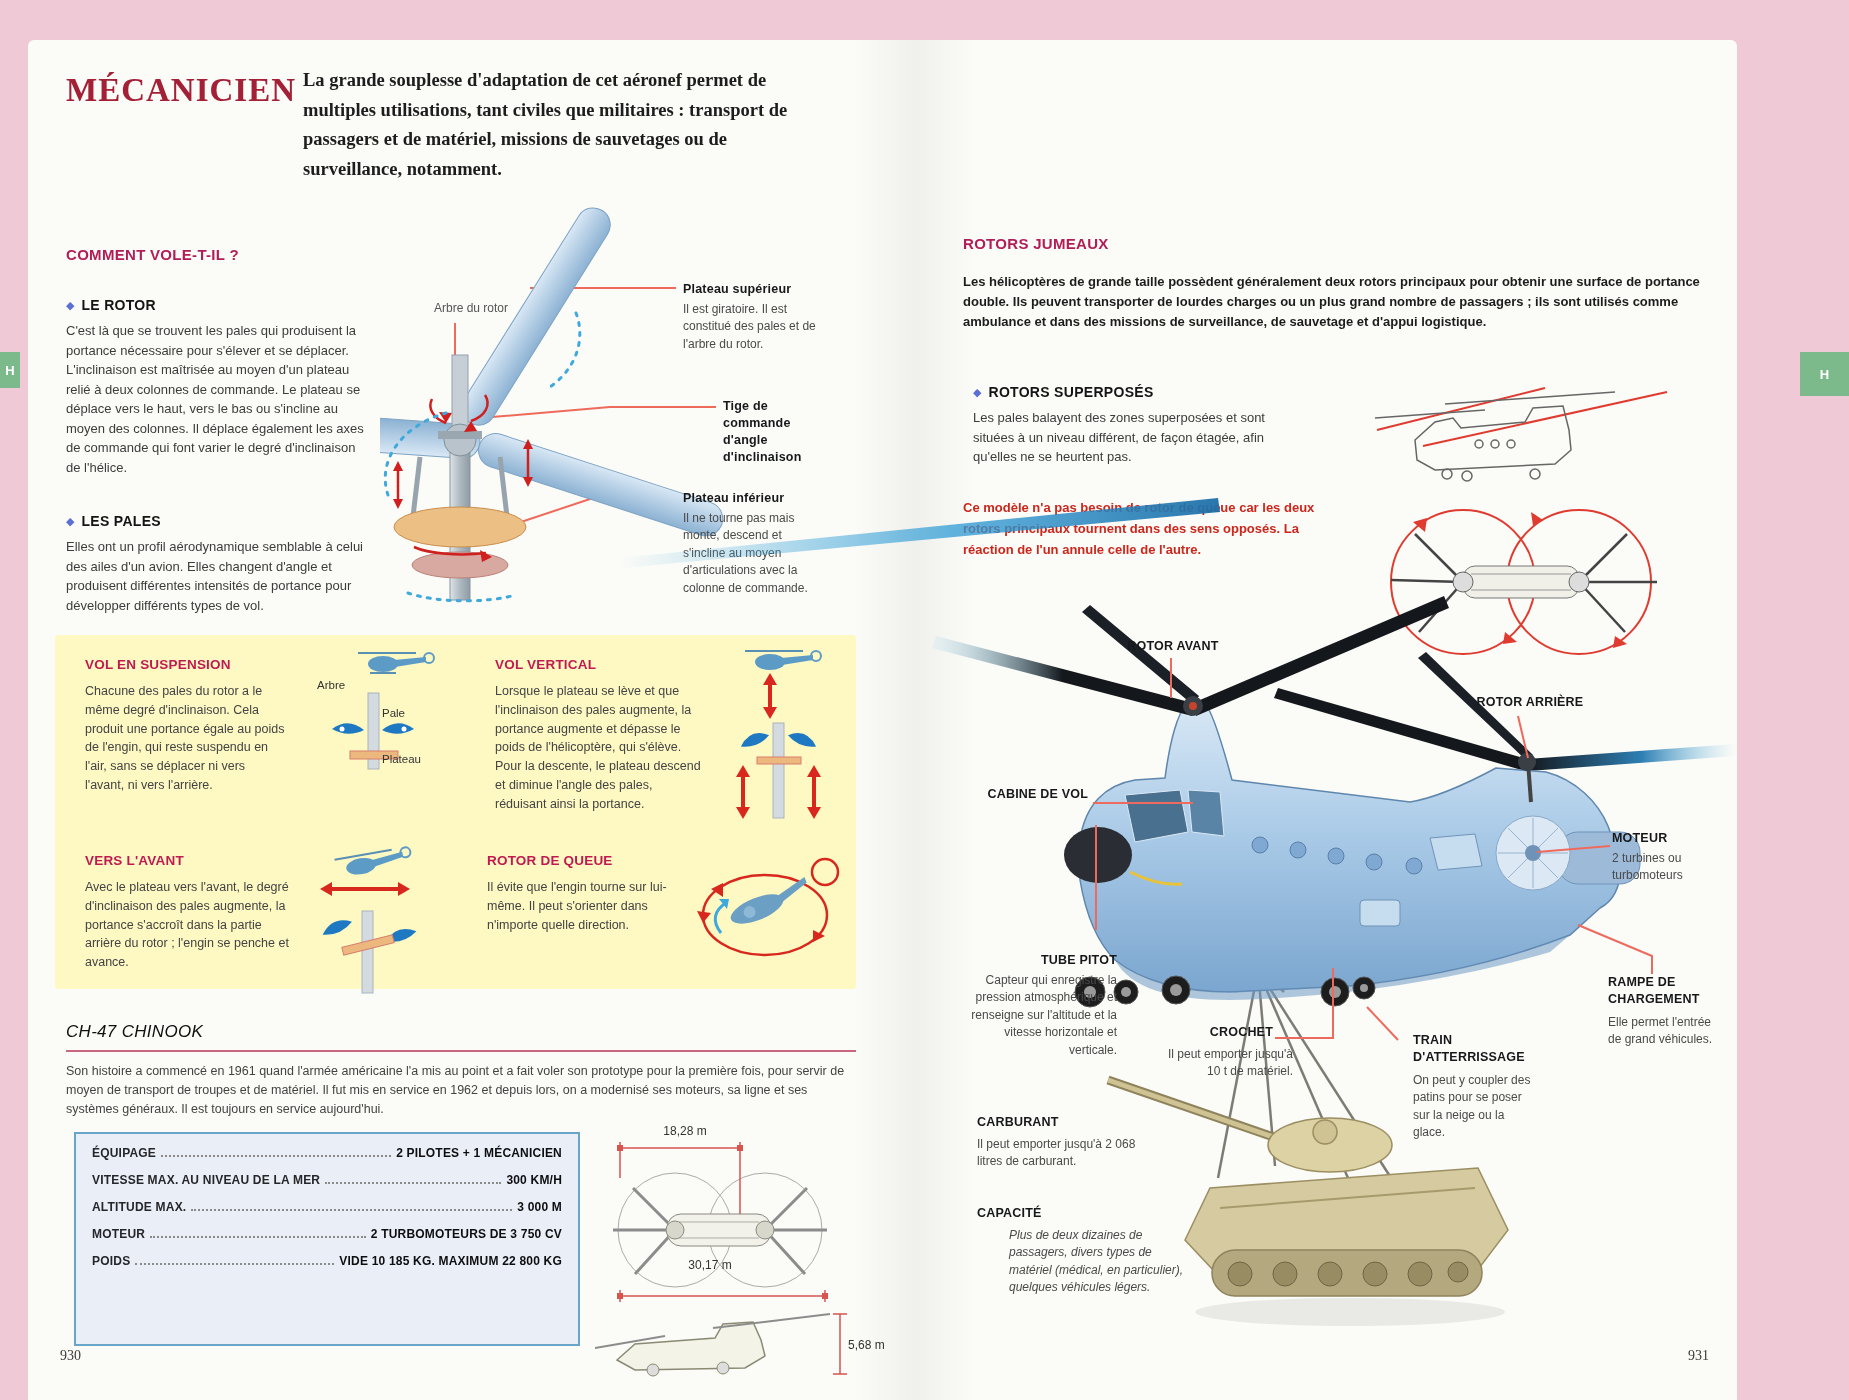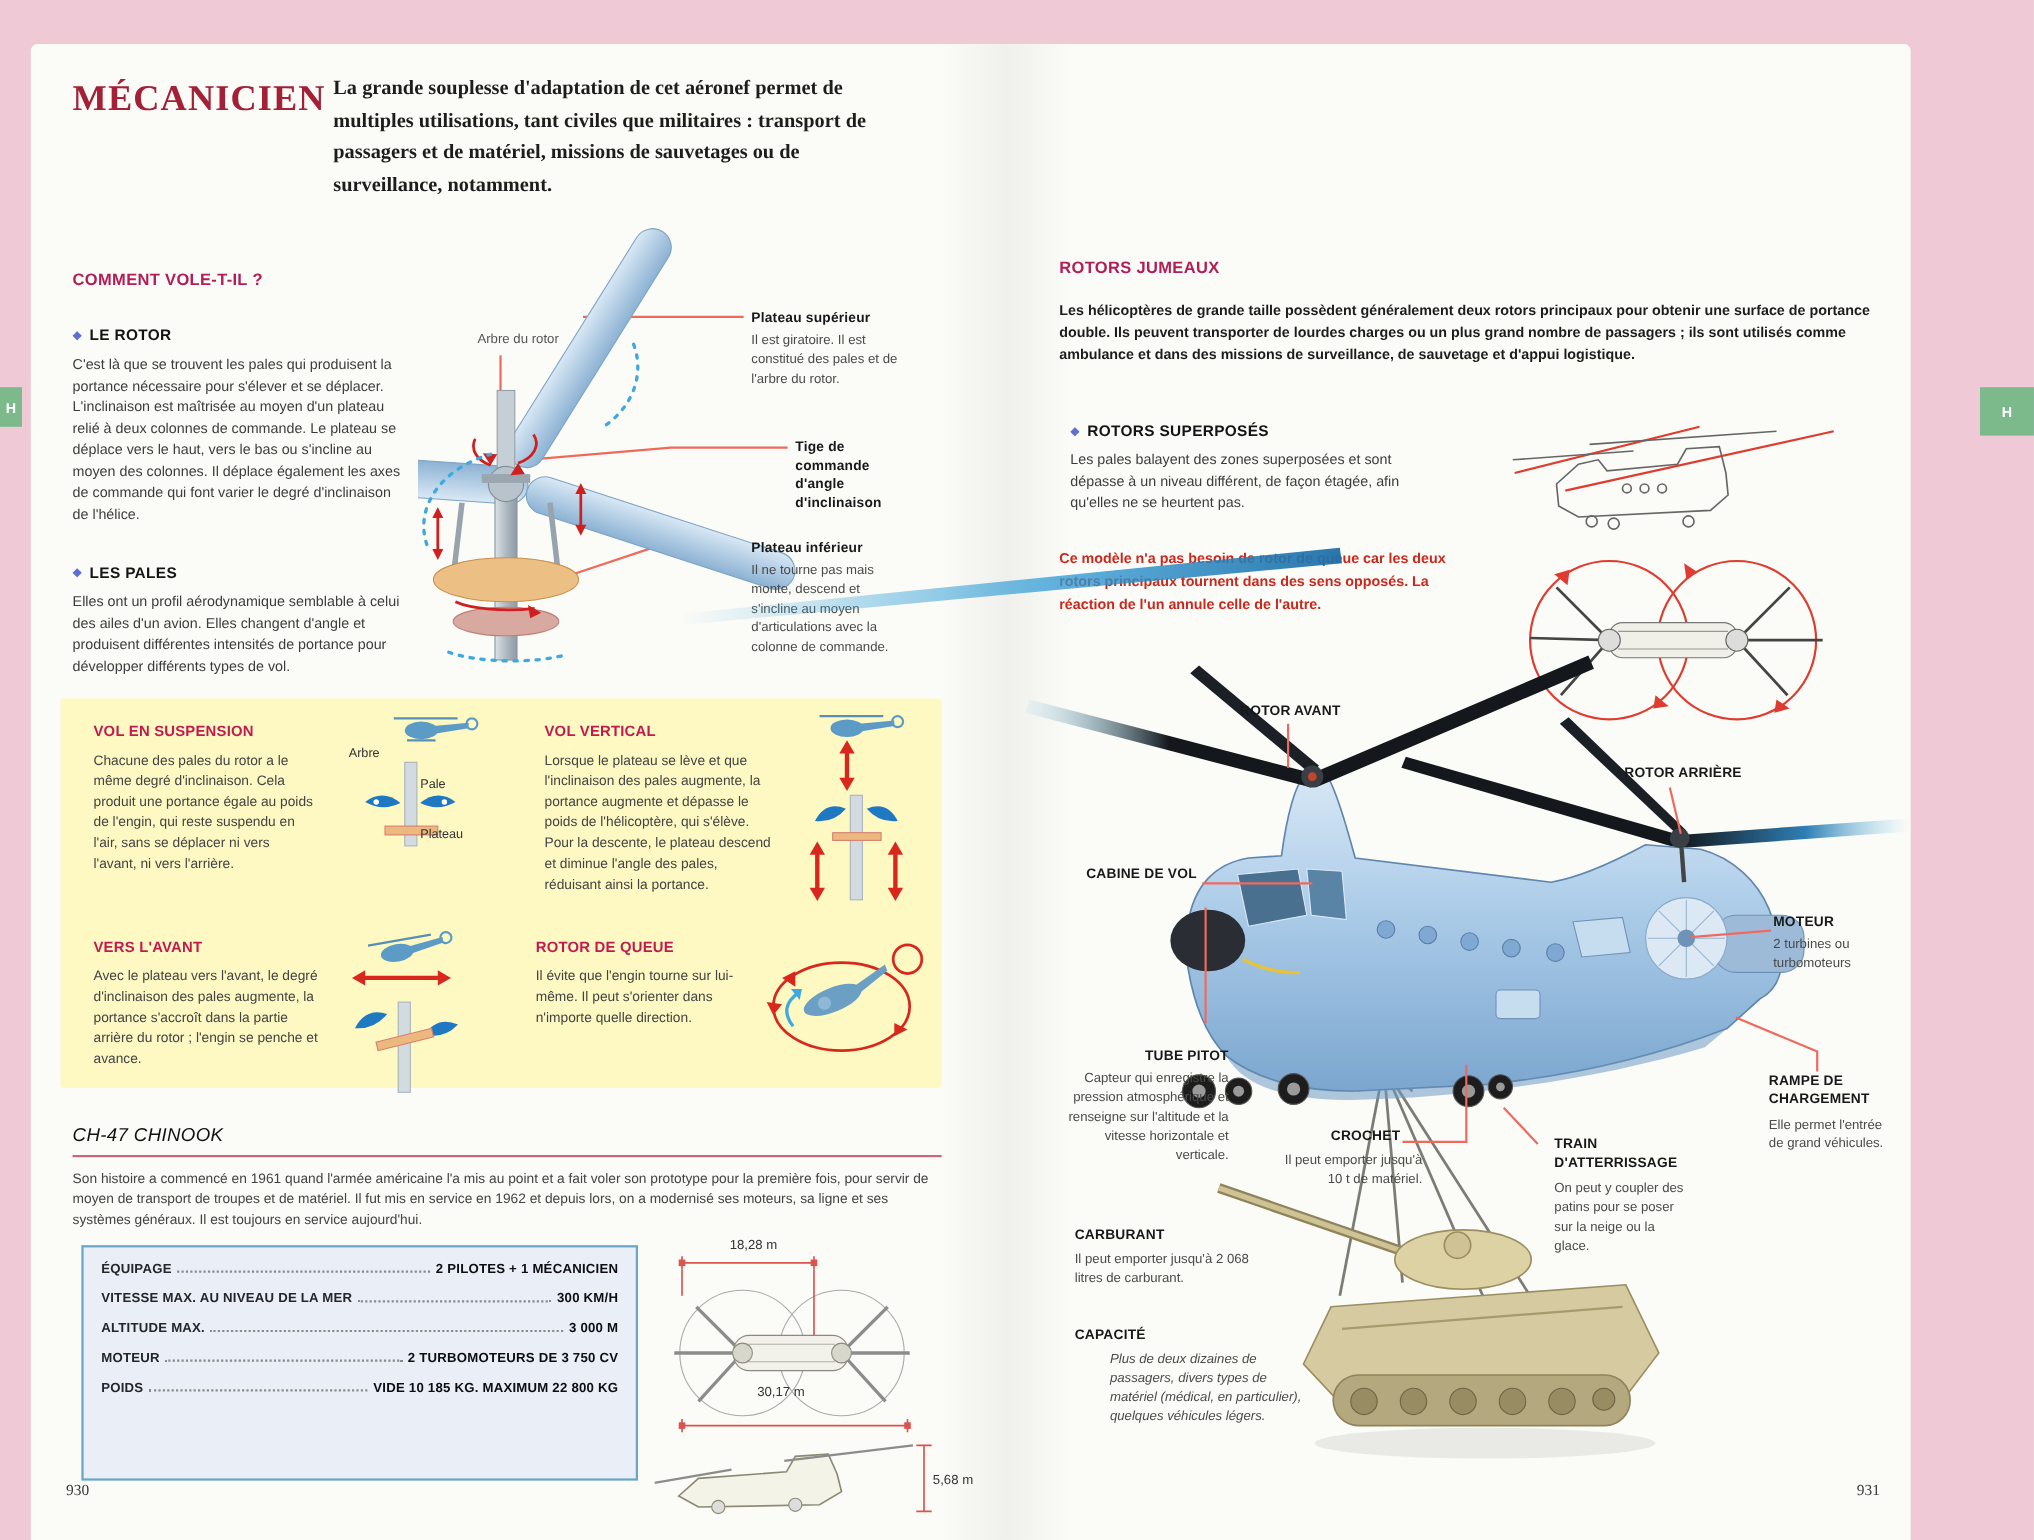"Les pales balayent des zones" div.abs { text: dépasse -> situées }
